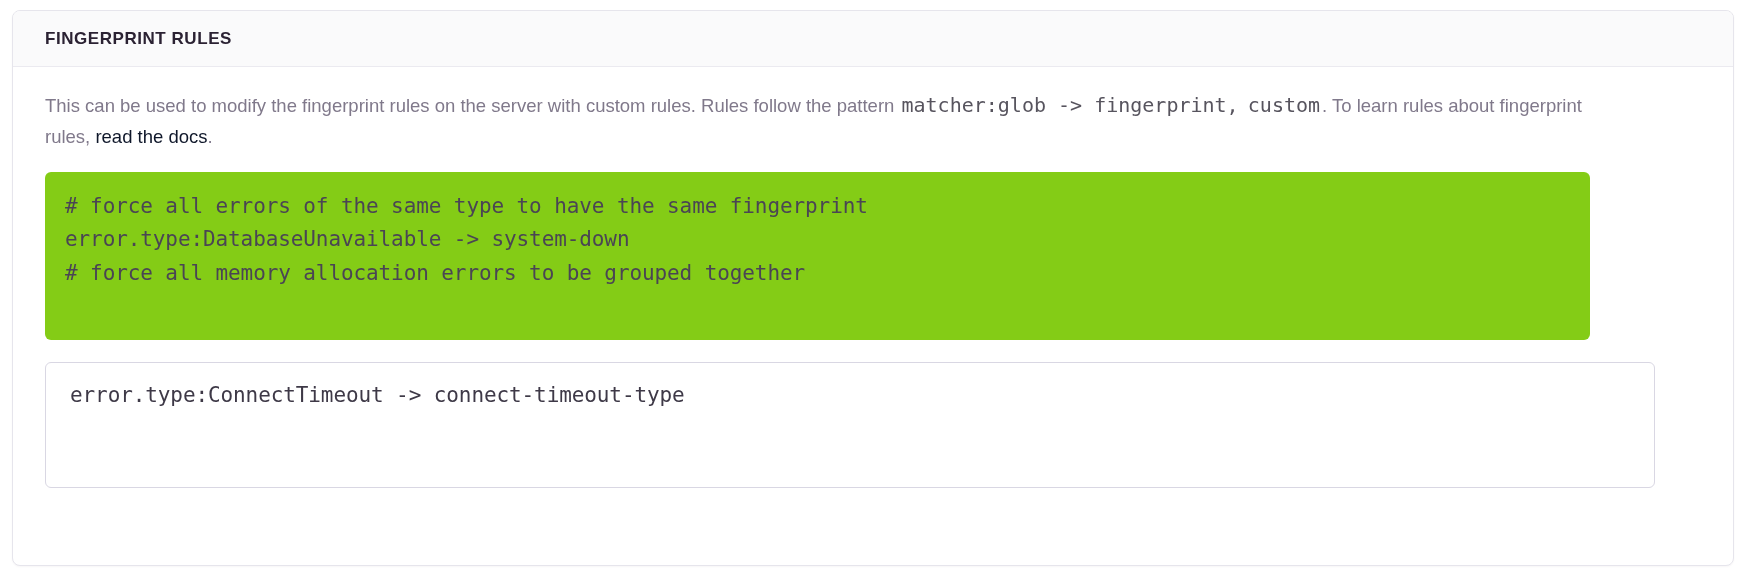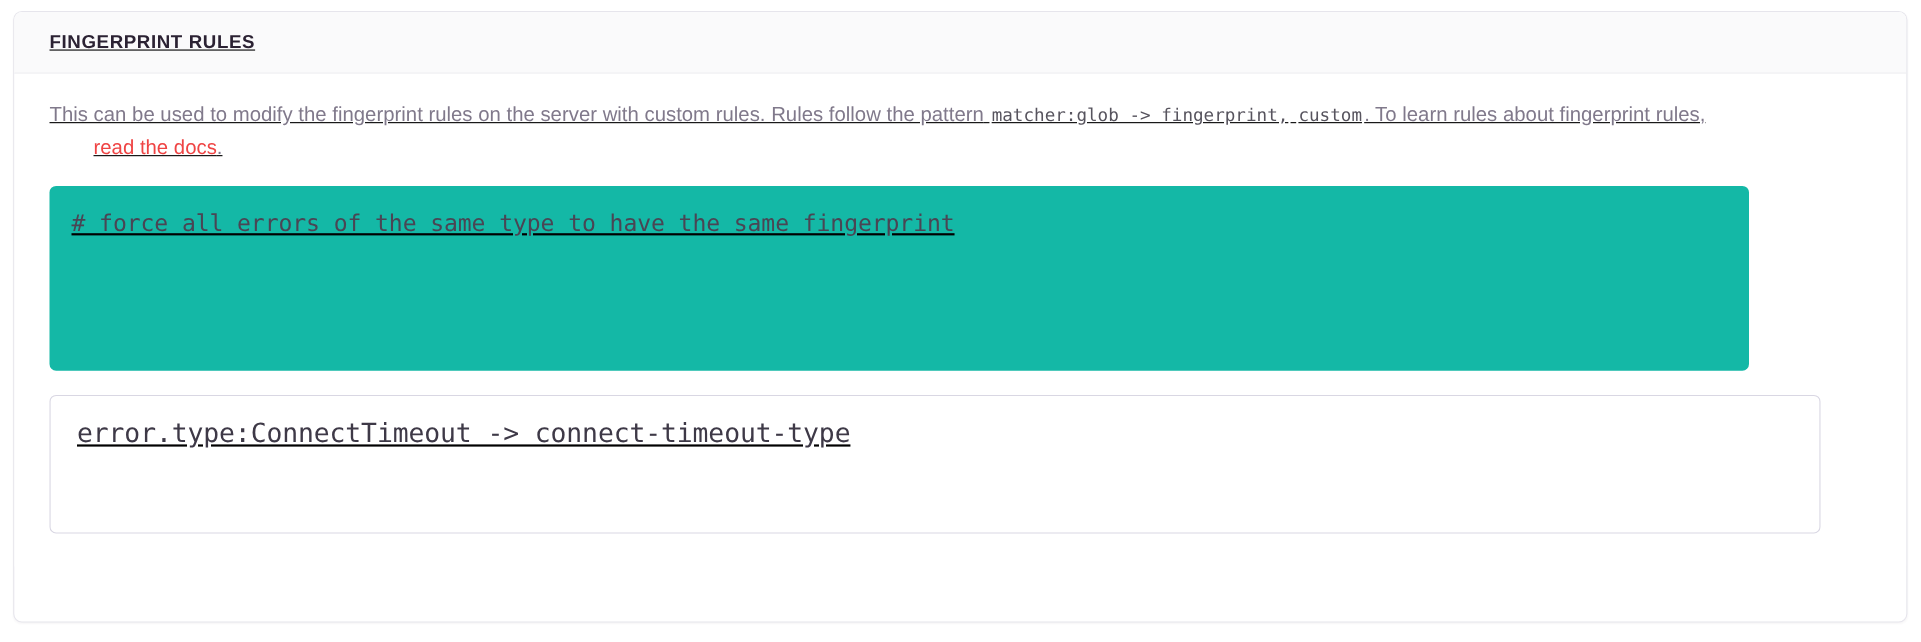"FINGERPRINT RULES" .panel { text-decoration: underline -> none }
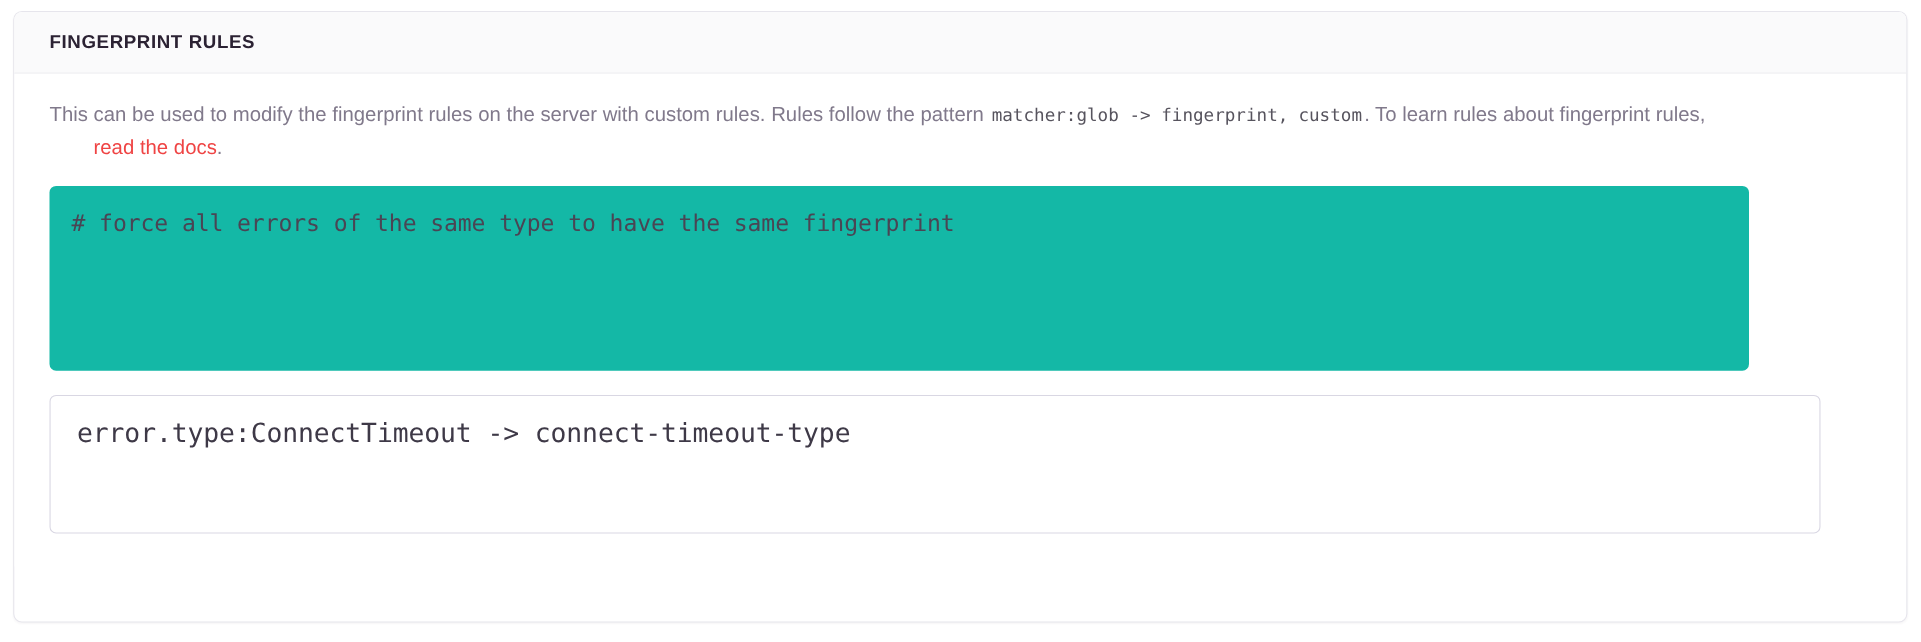"matcher:glob -> fingerprint," .code-inline { font-size: 16px -> 20px }
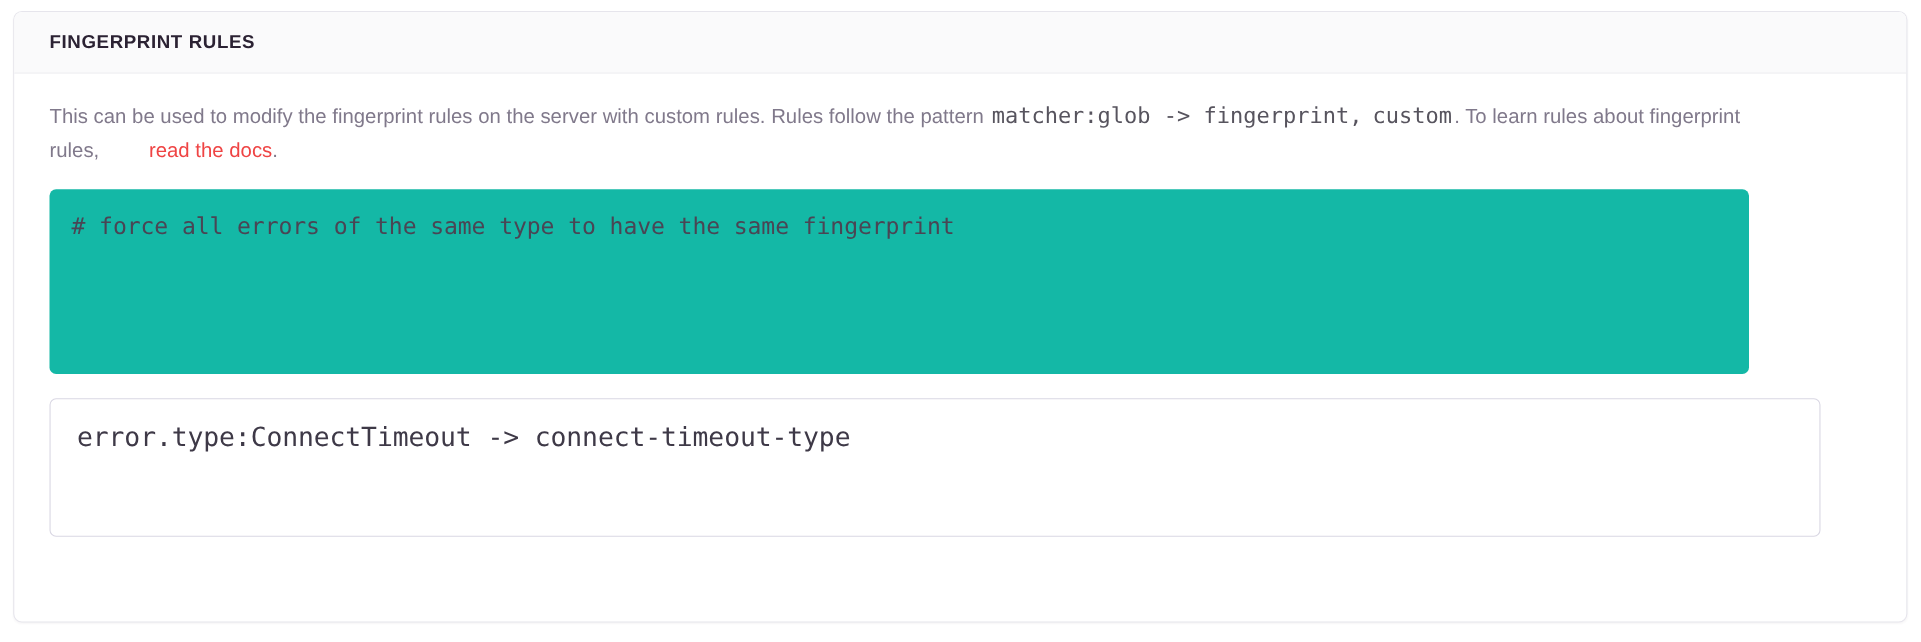"read the docs" .doc-link { color: #ef4444 -> #0f172a; margin-left: 40px -> none }
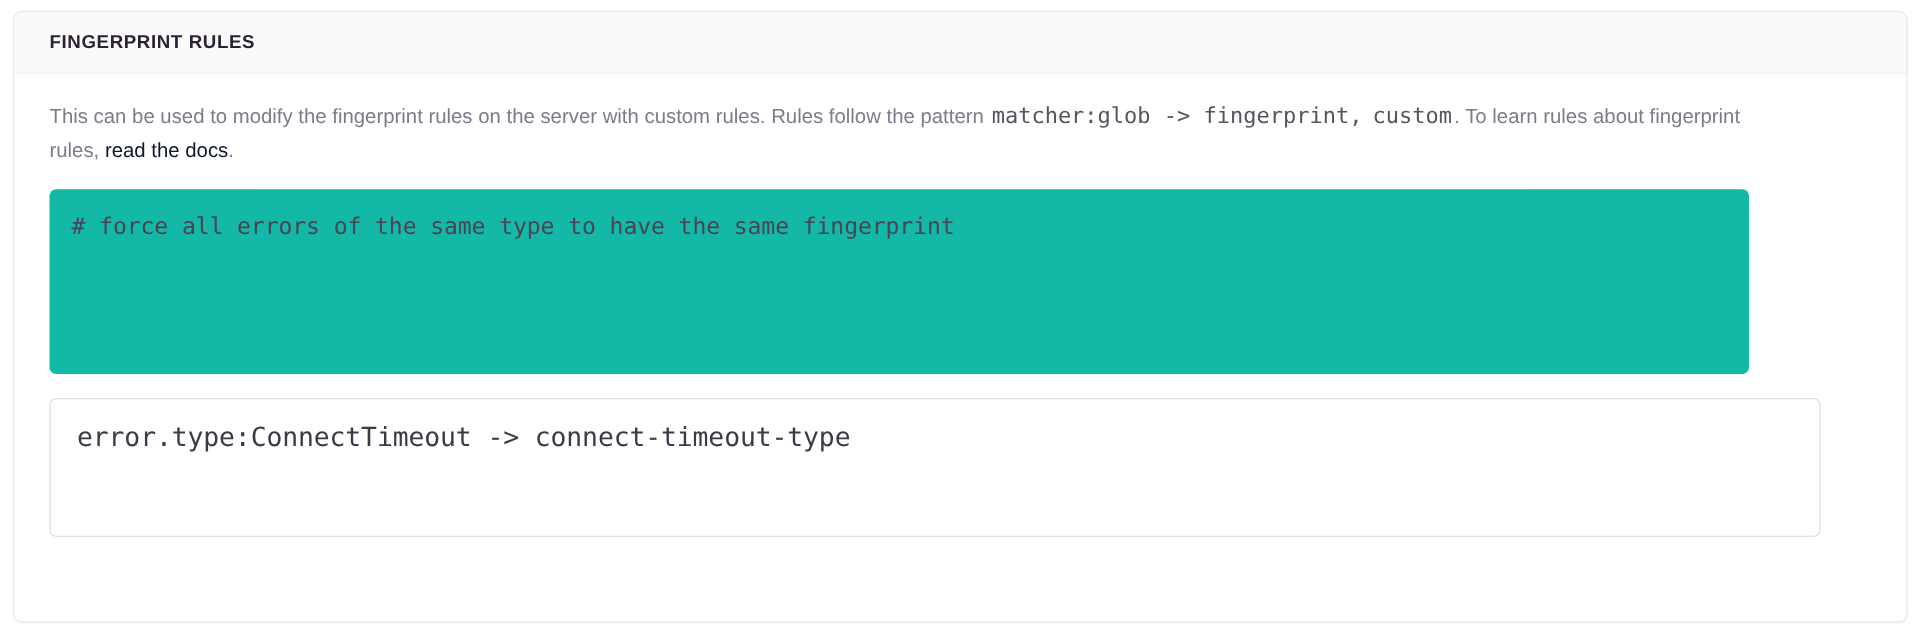"# force all errors of" .code-preview { background: #14b8a6 -> #84cc16 }
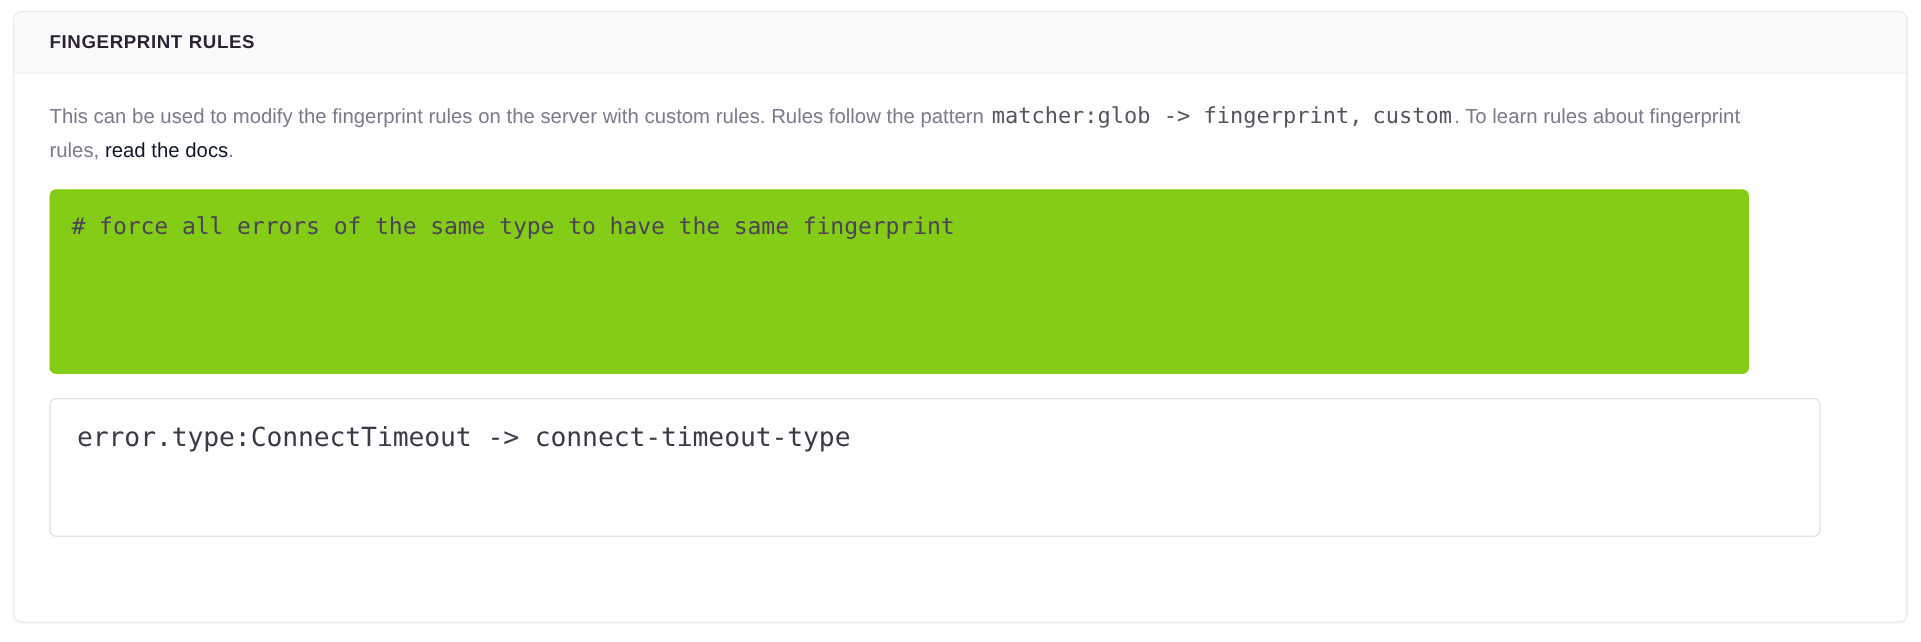"error.type:DatabaseUnavailable ->" div.code-line { html: none -> <div>error.type:DatabaseUnavailable -&gt; system-down</div> }
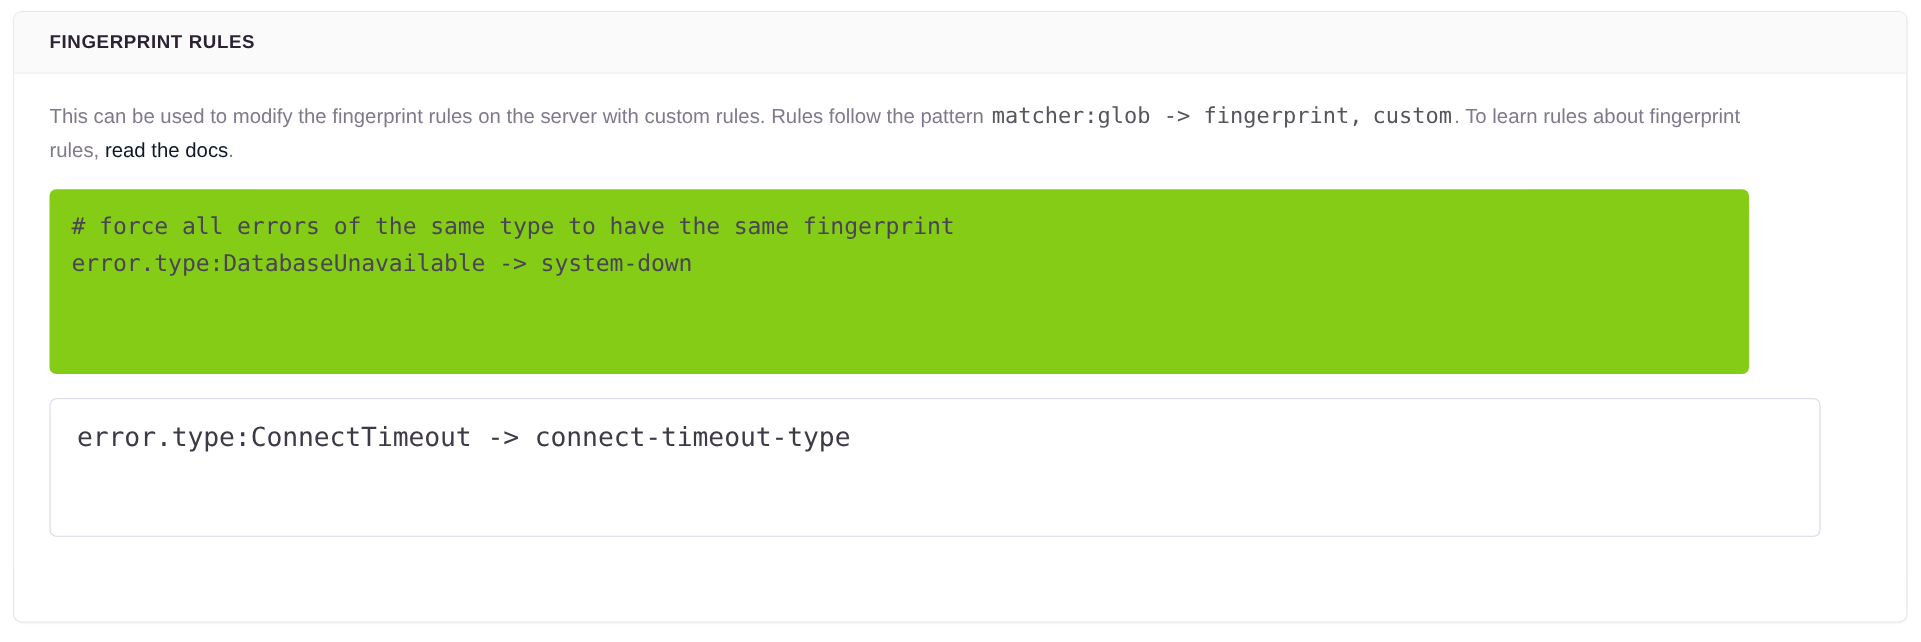"# force all memory allocation" div.code-line { html: none -> <div># force all memory allocation errors to be grouped together</div> }
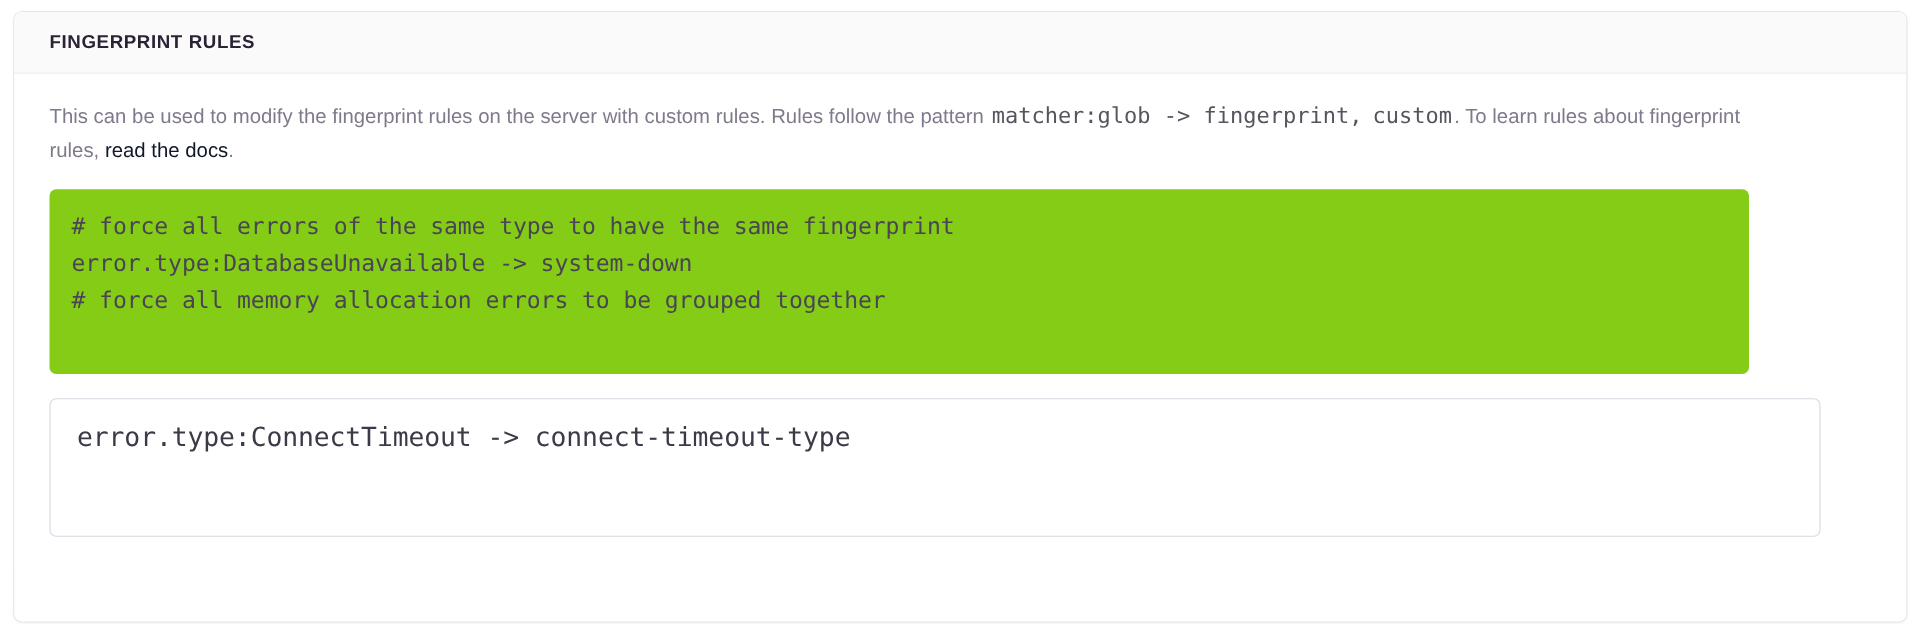"error.type:ConnectTimeout ->" .rules-textarea { font-size: 24px -> 21px }
